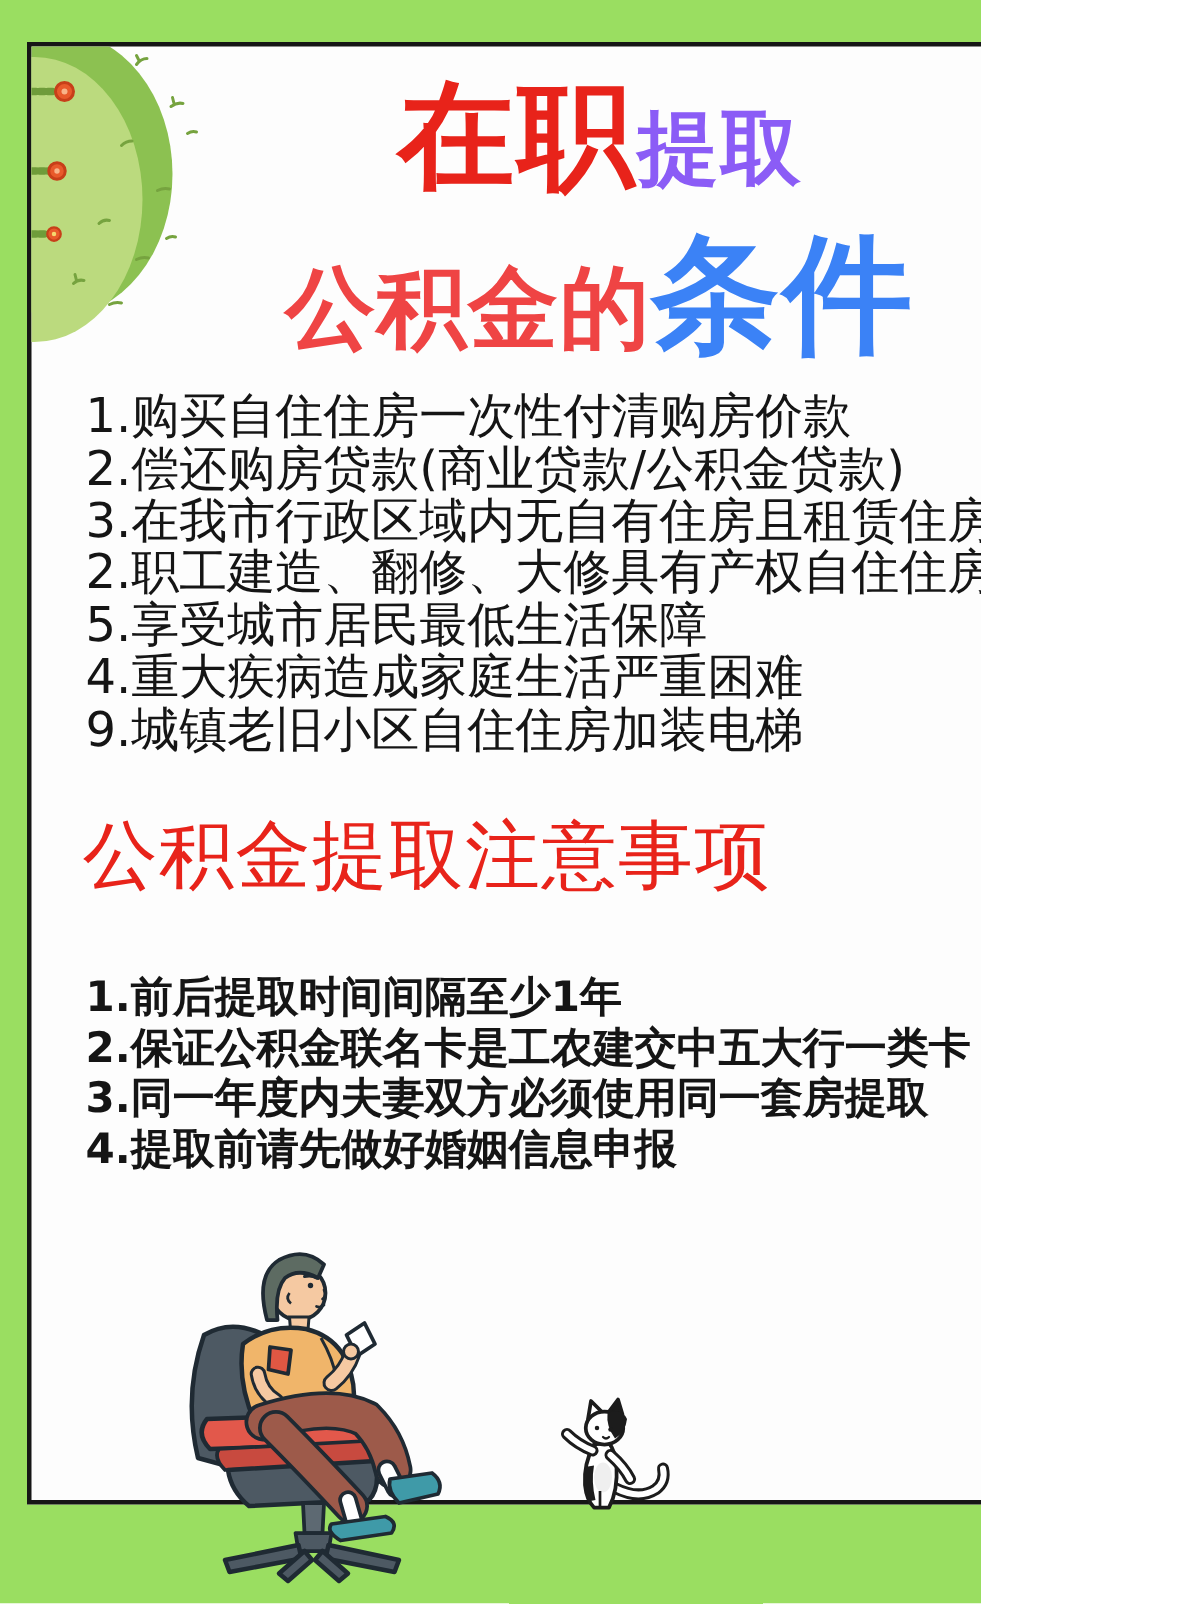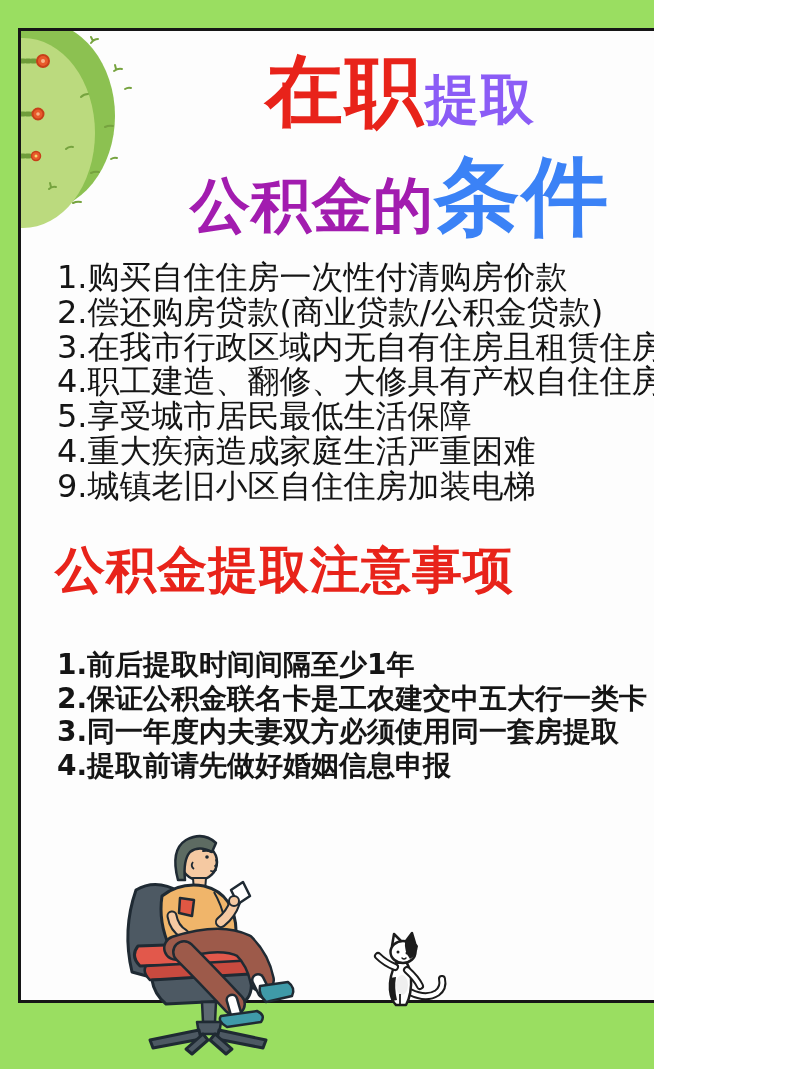"公积金的" .t2a { color: #a21caf -> #ef4444 }
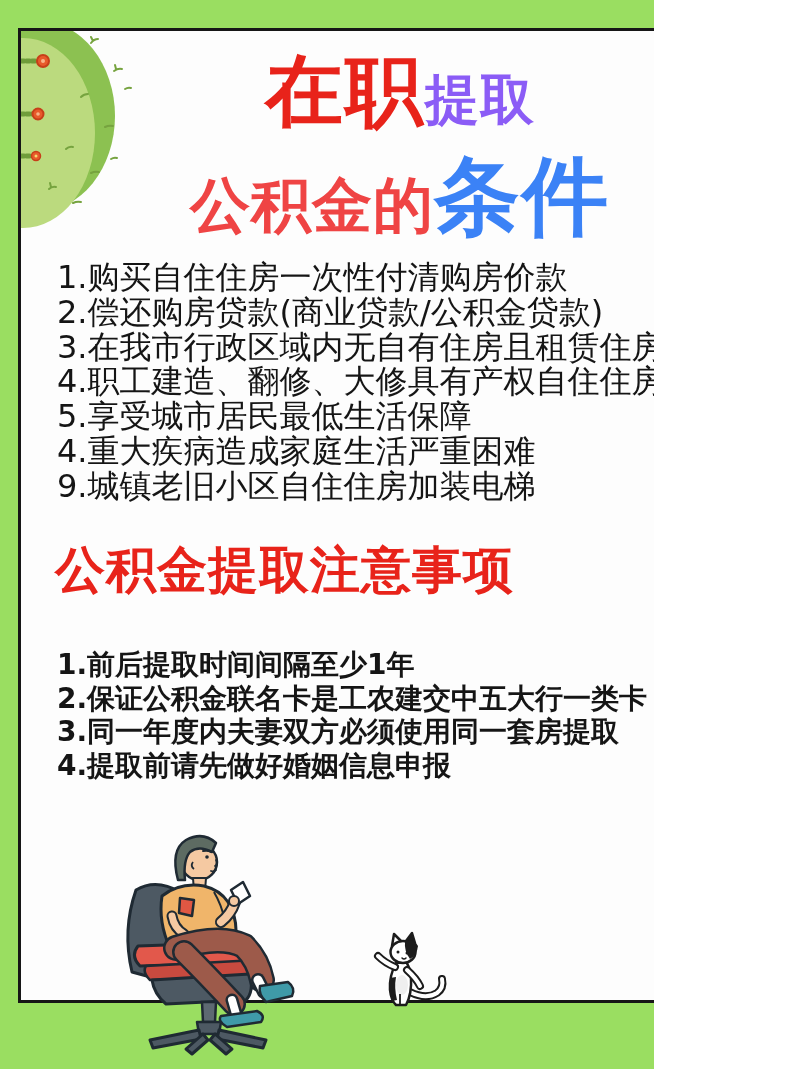"4.职工建造、翻修、大修具有产权自住住房" div { text: 4 -> 2 }
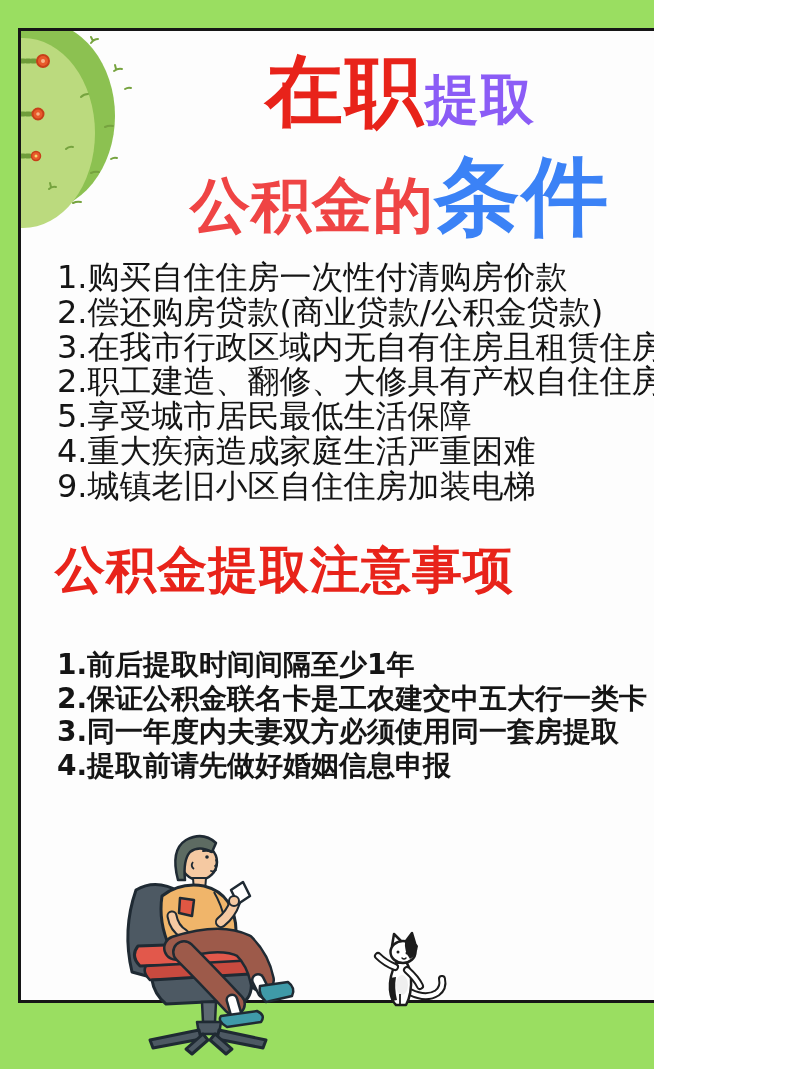"公积金提取注意事项" .notice-heading { font-weight: bold -> normal }
